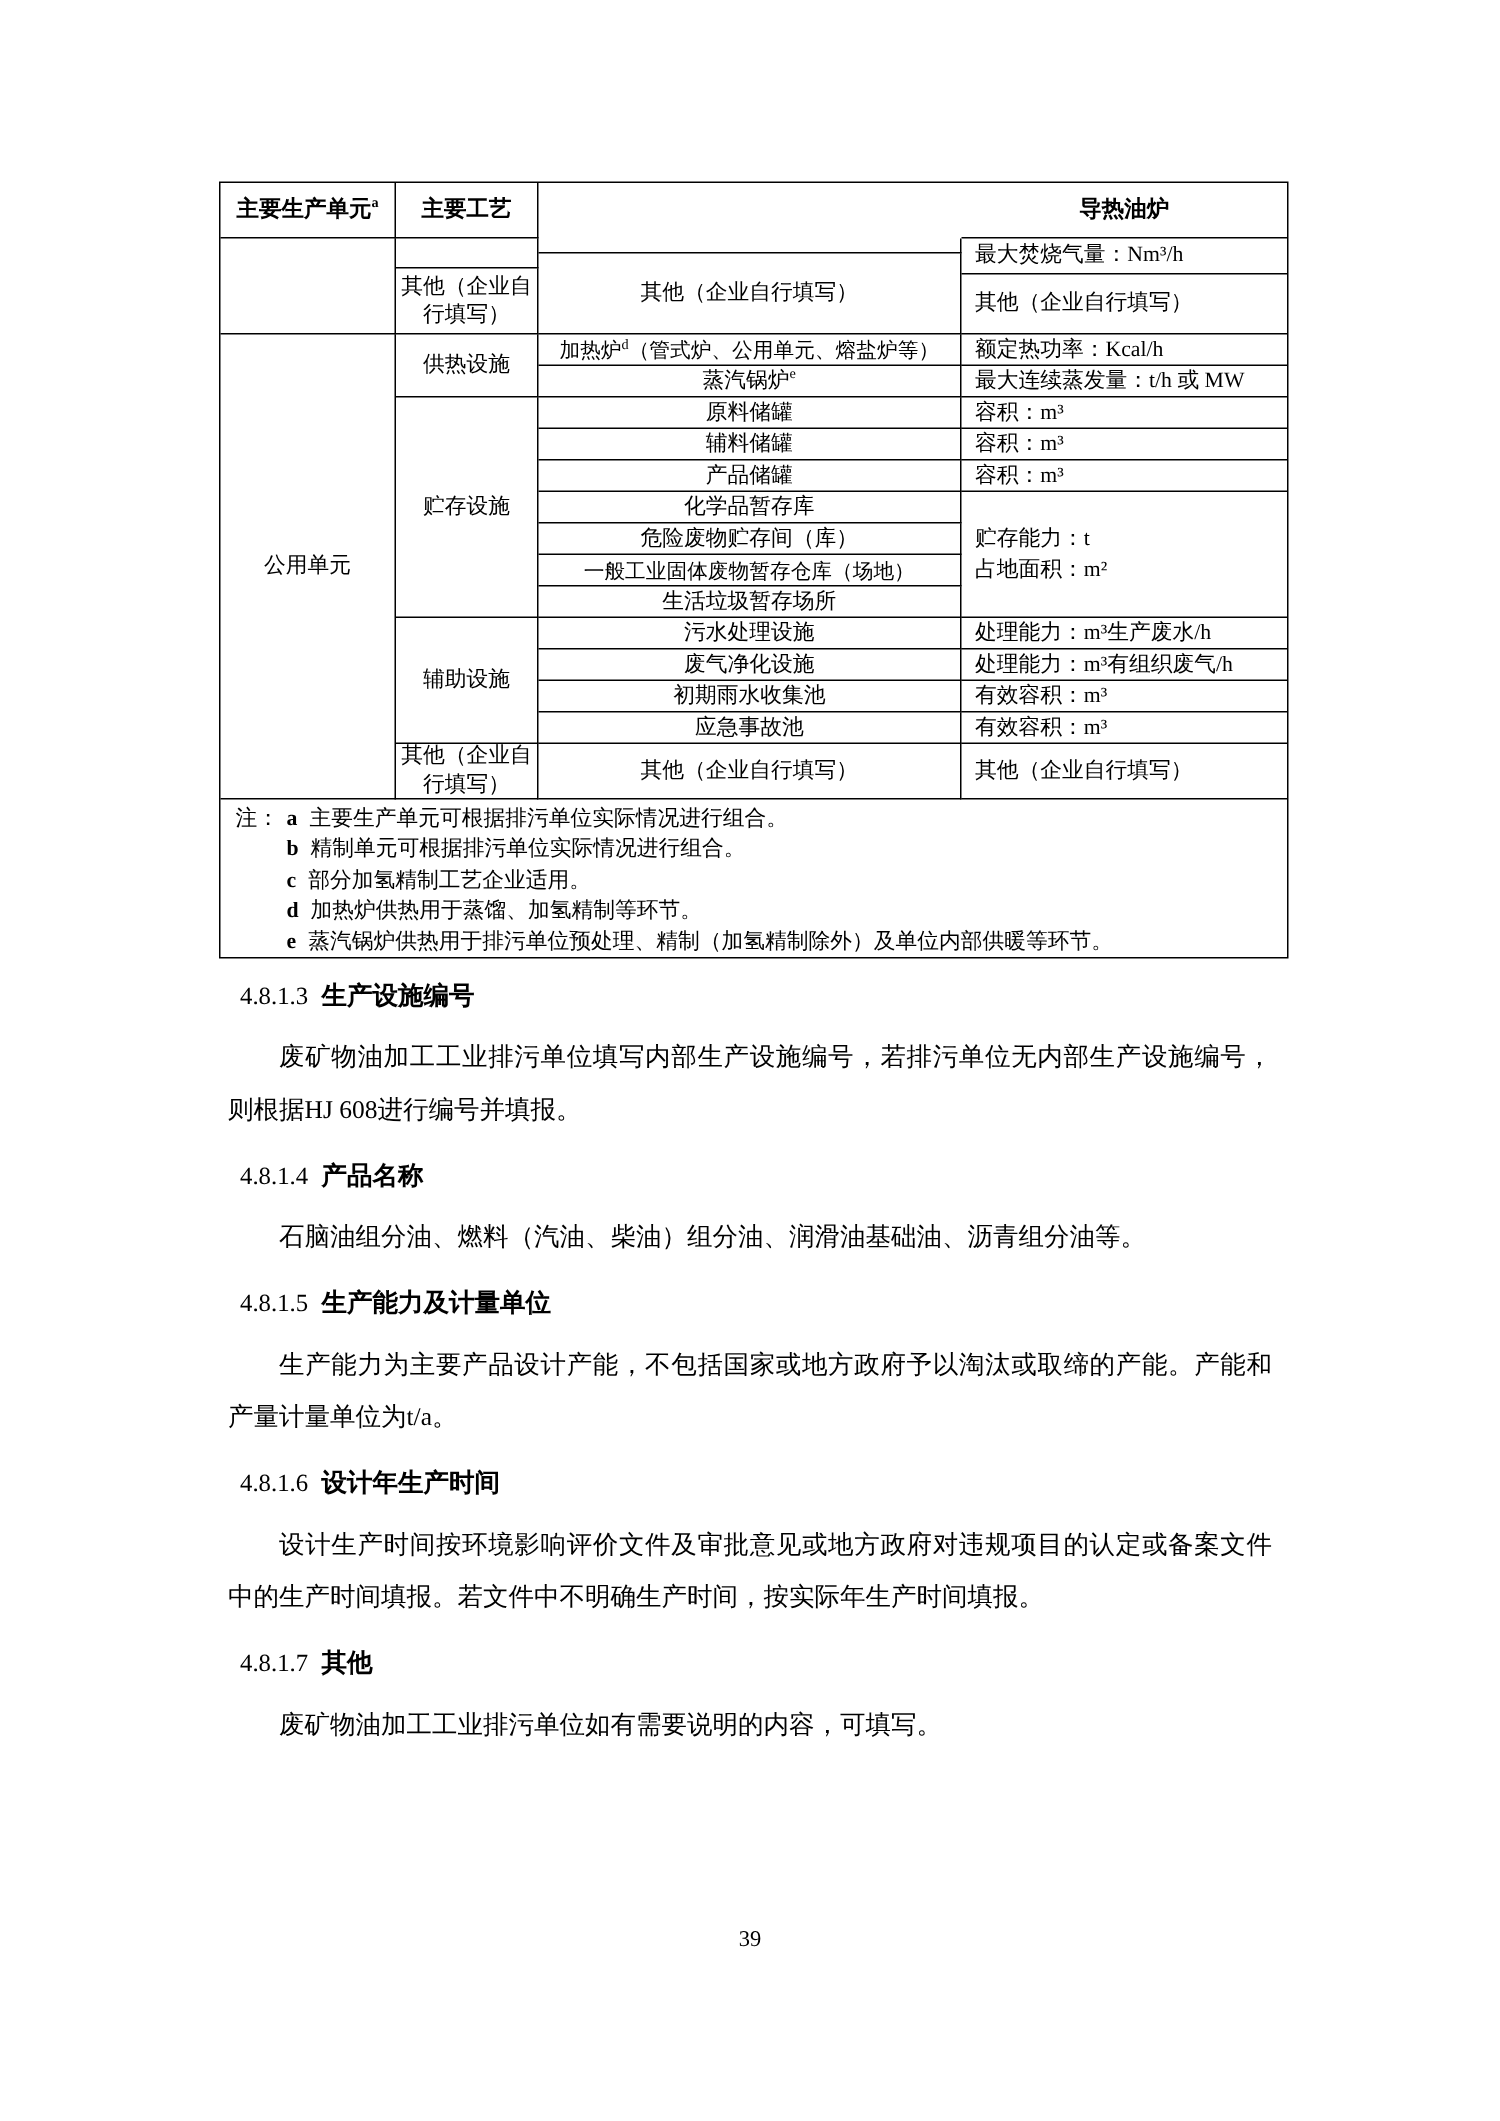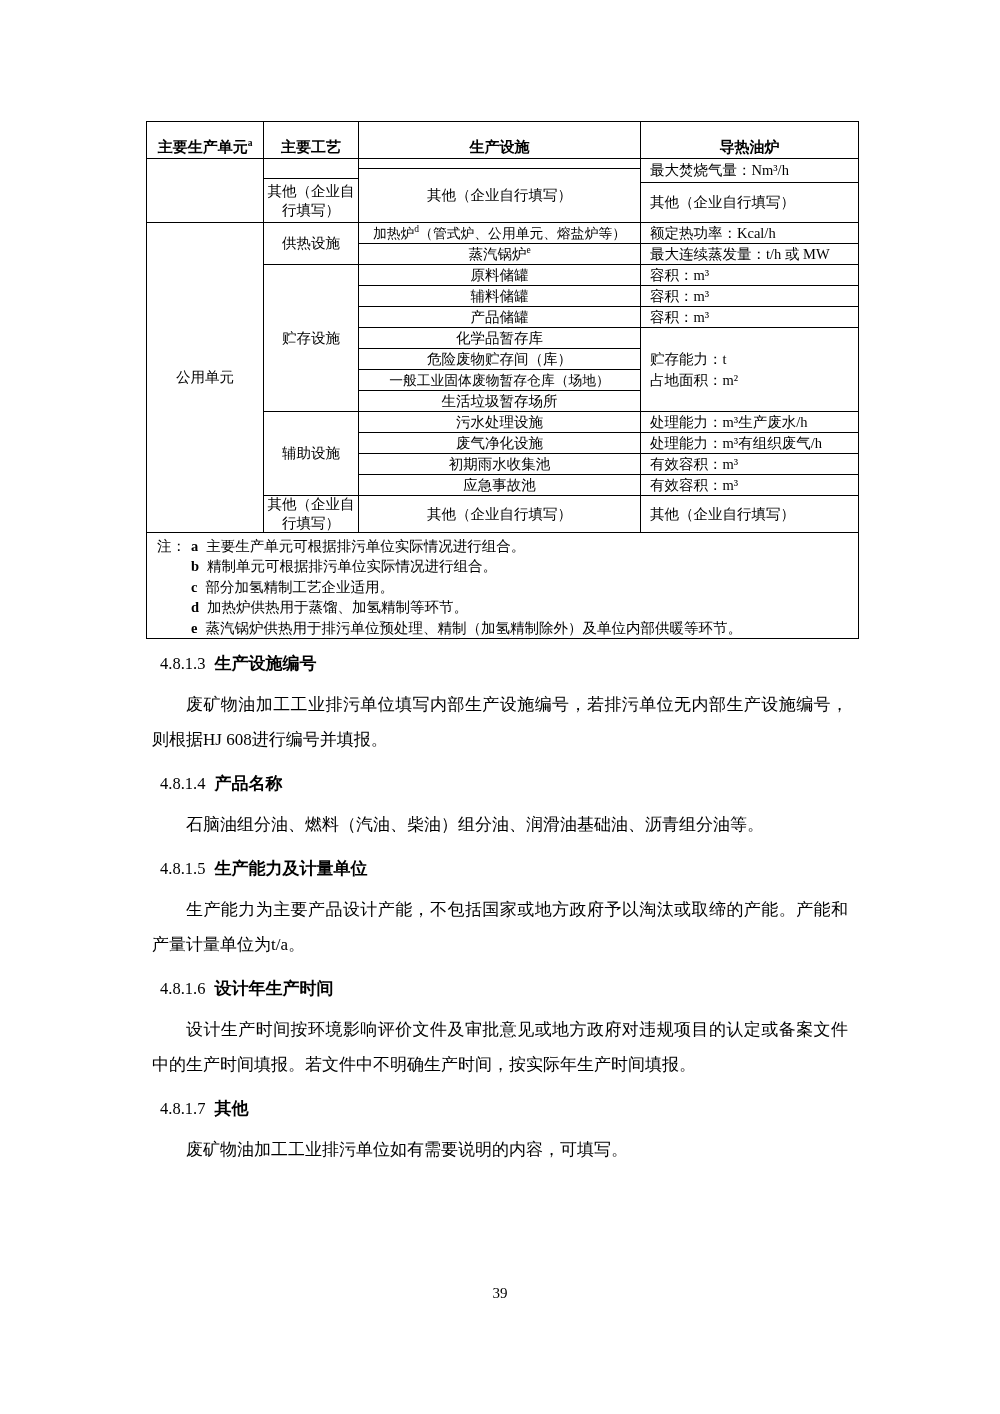"主要生产单元a" .cell.hdr { align-items: flex-end -> none }
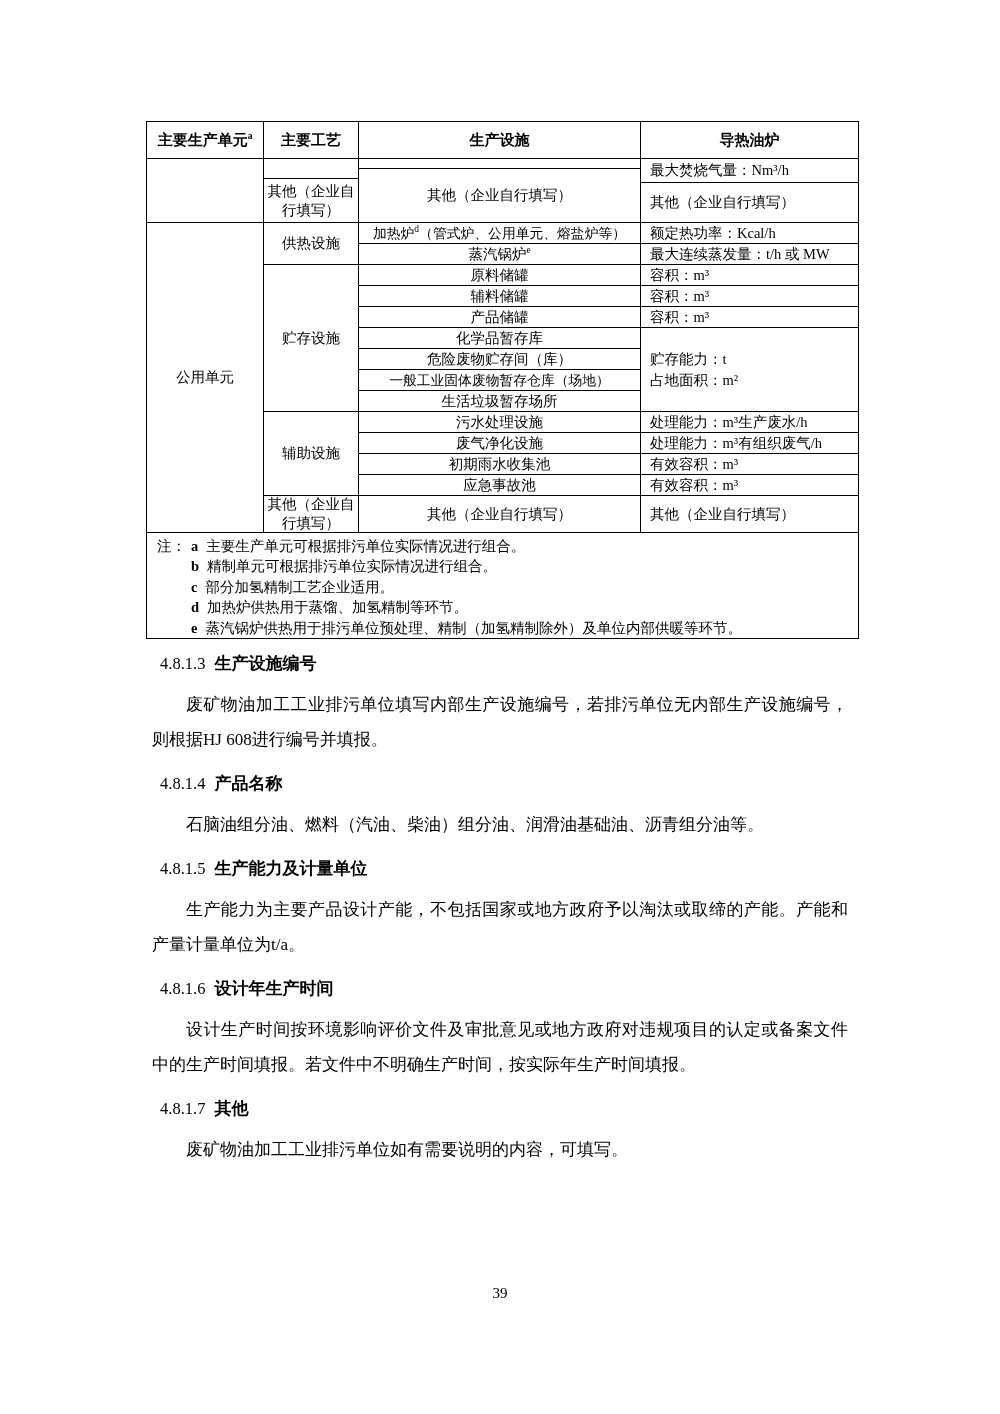"生产设施" div.cell { html: <div>生产设施</div> -> none }
